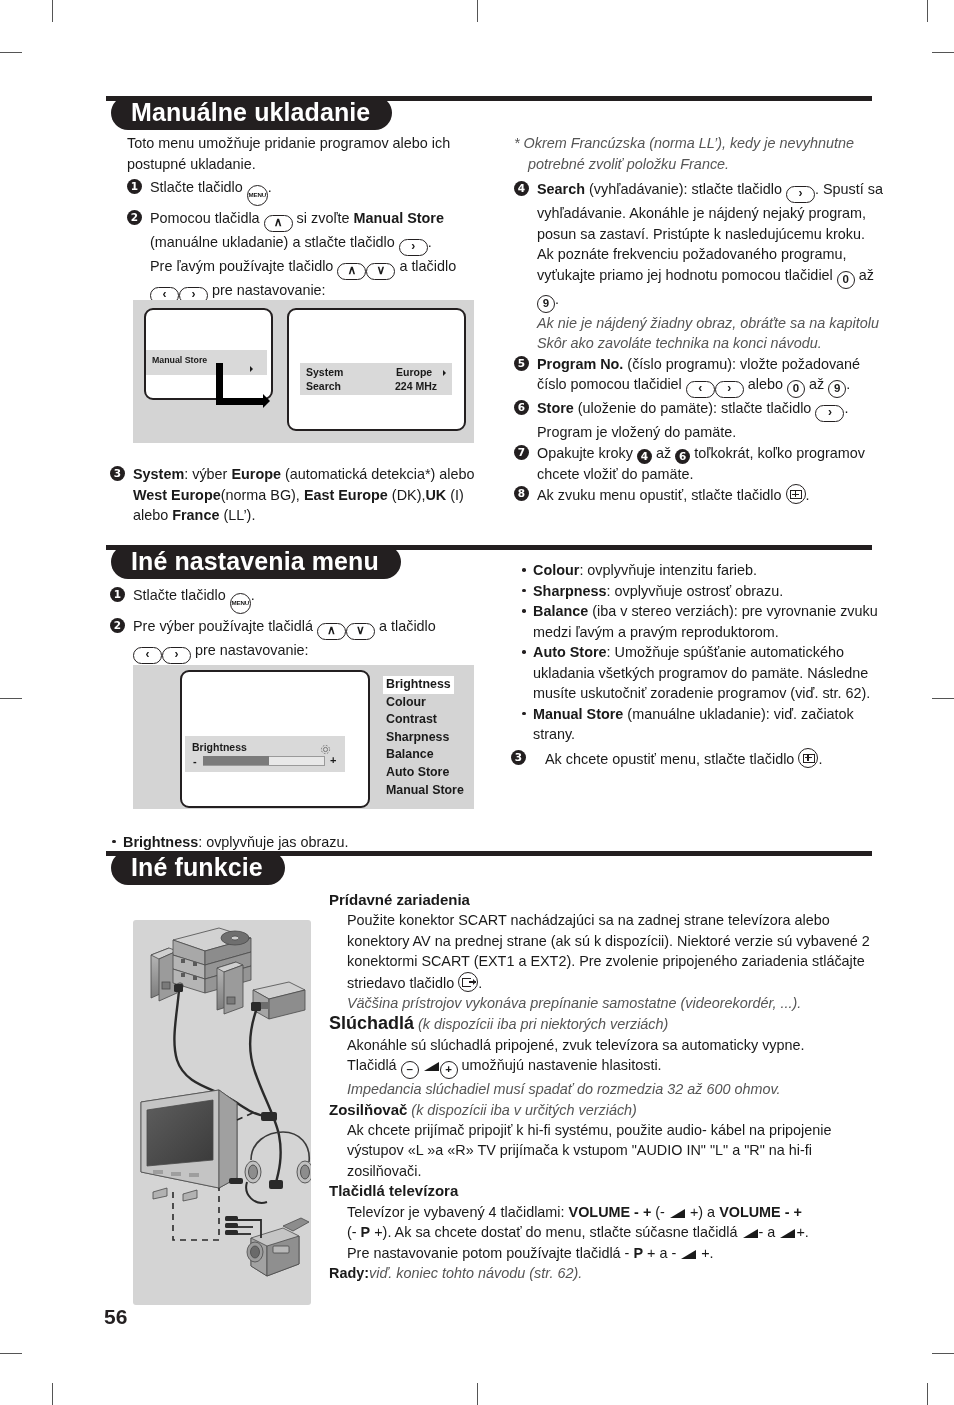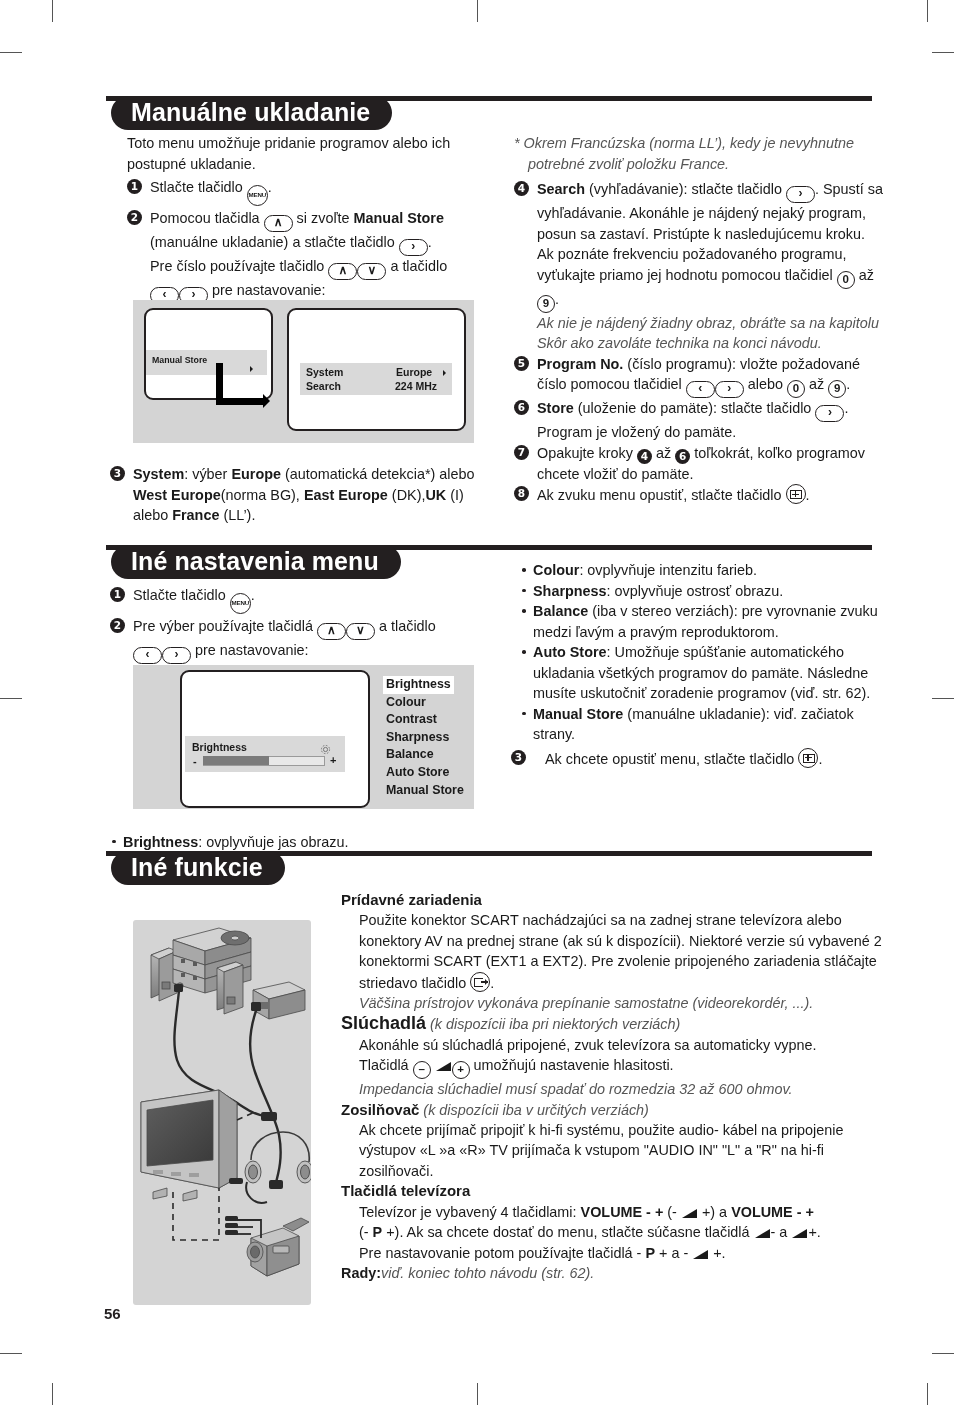"Pre číslo používajte tlačidlo" span { text: číslo -> ľavým }
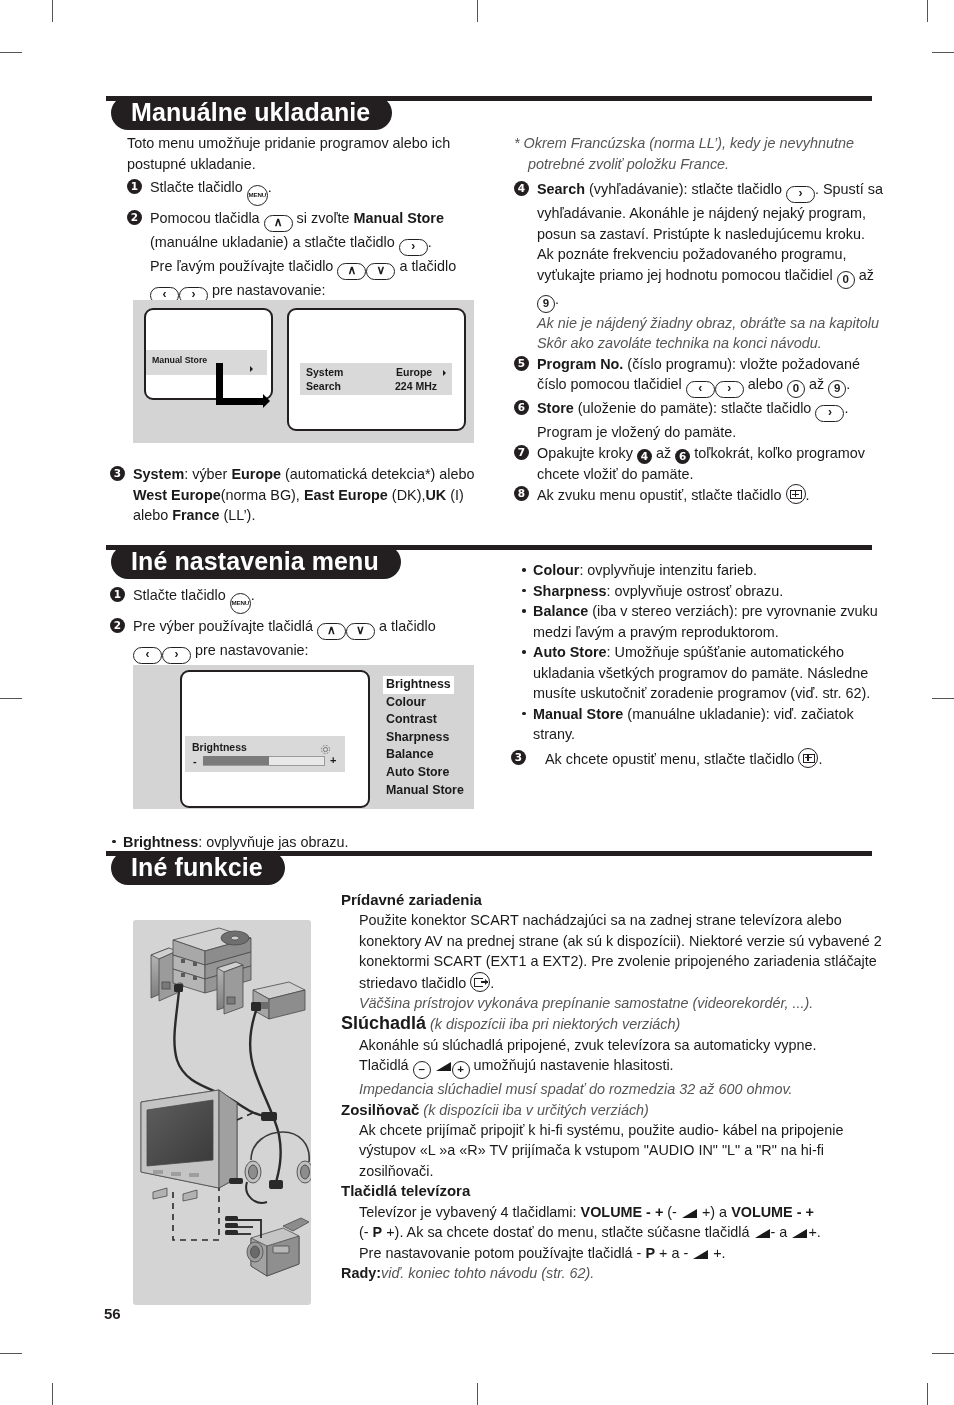"Prídavné zariadenia" div.col { margin-left: 12px -> none }
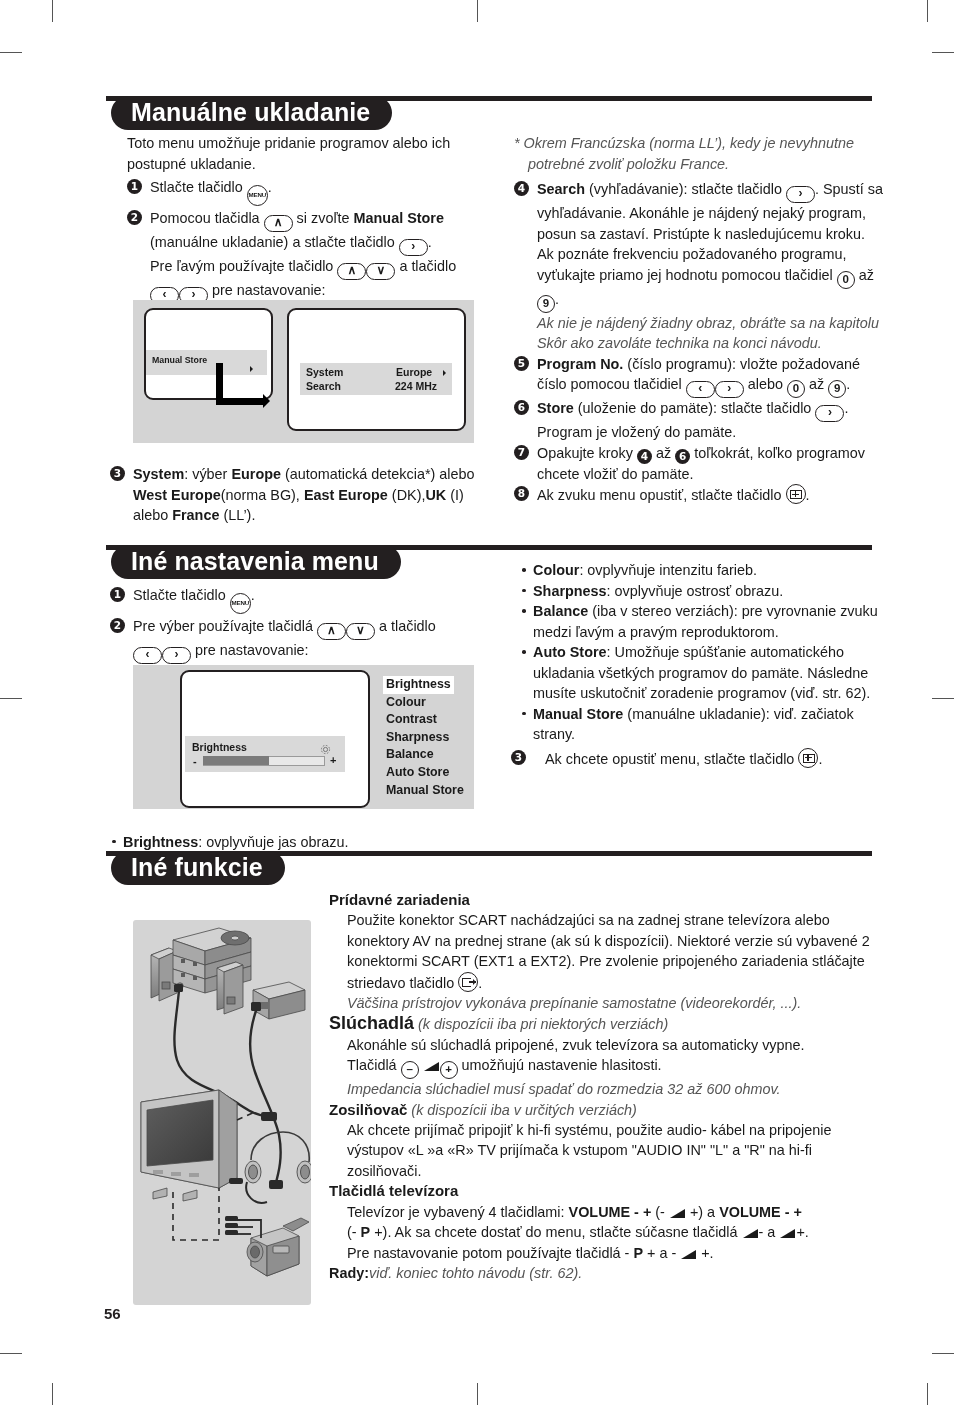"56" .pagenum { font-size: 15px -> 21px }
